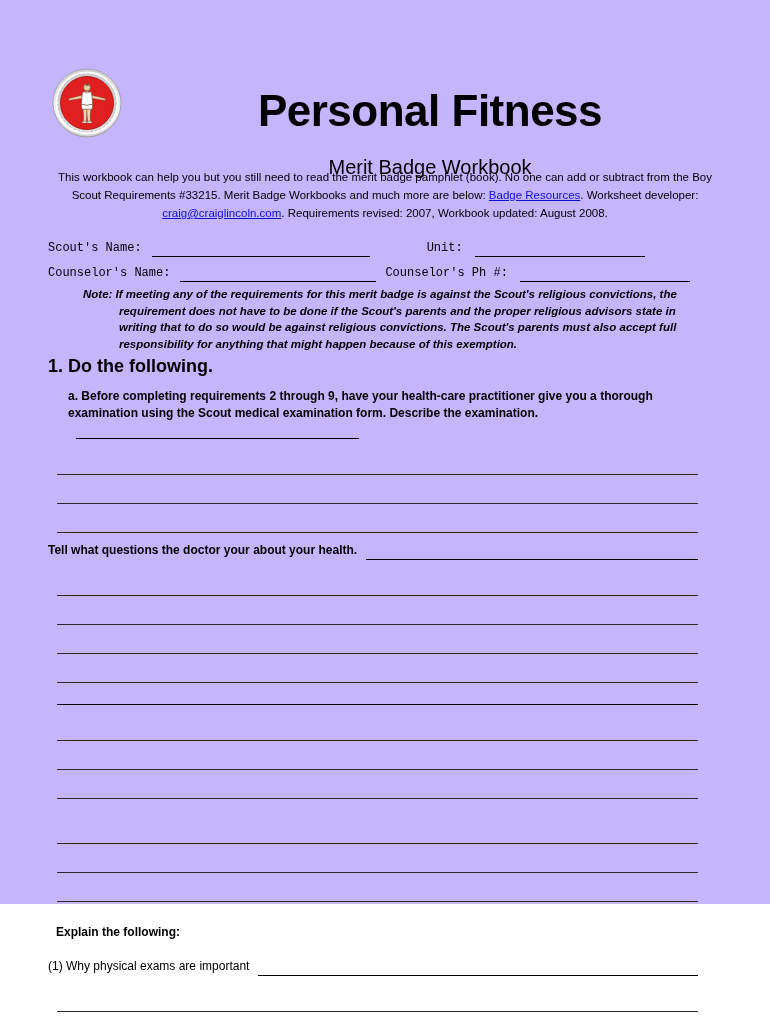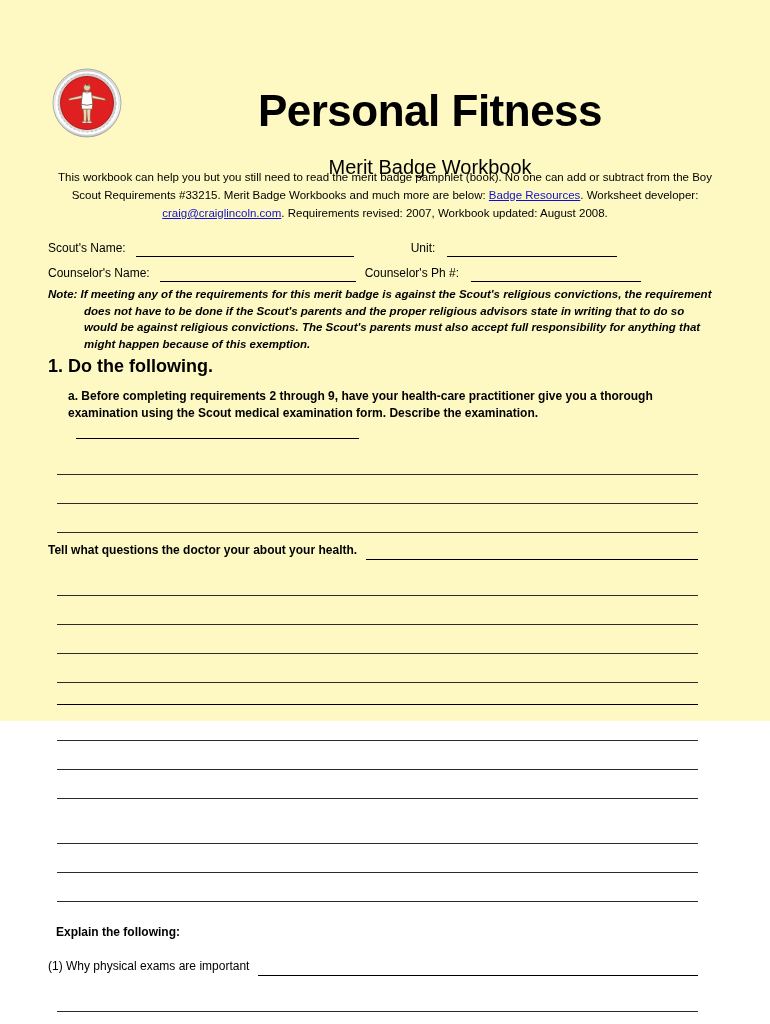"Personal Fitness" .page { background: #fef9c3 -> #c4b5fd; height: 721px -> 904px }
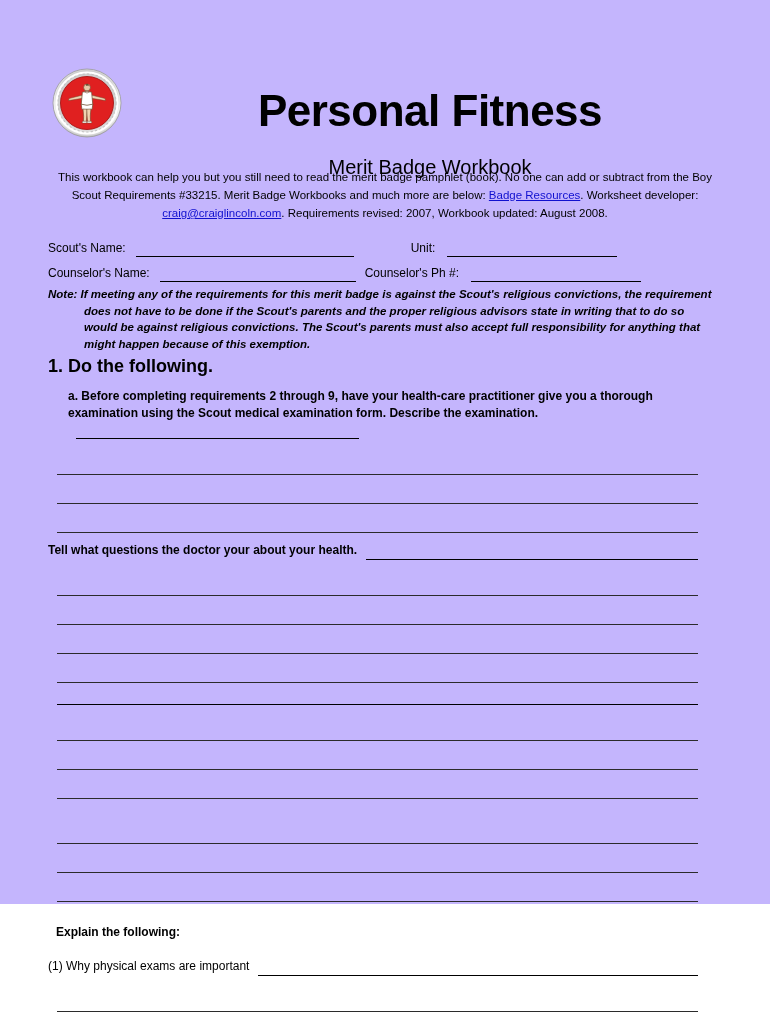"Scout's Name:" .field-label { font-family: none -> Liberation Mono, monospace }
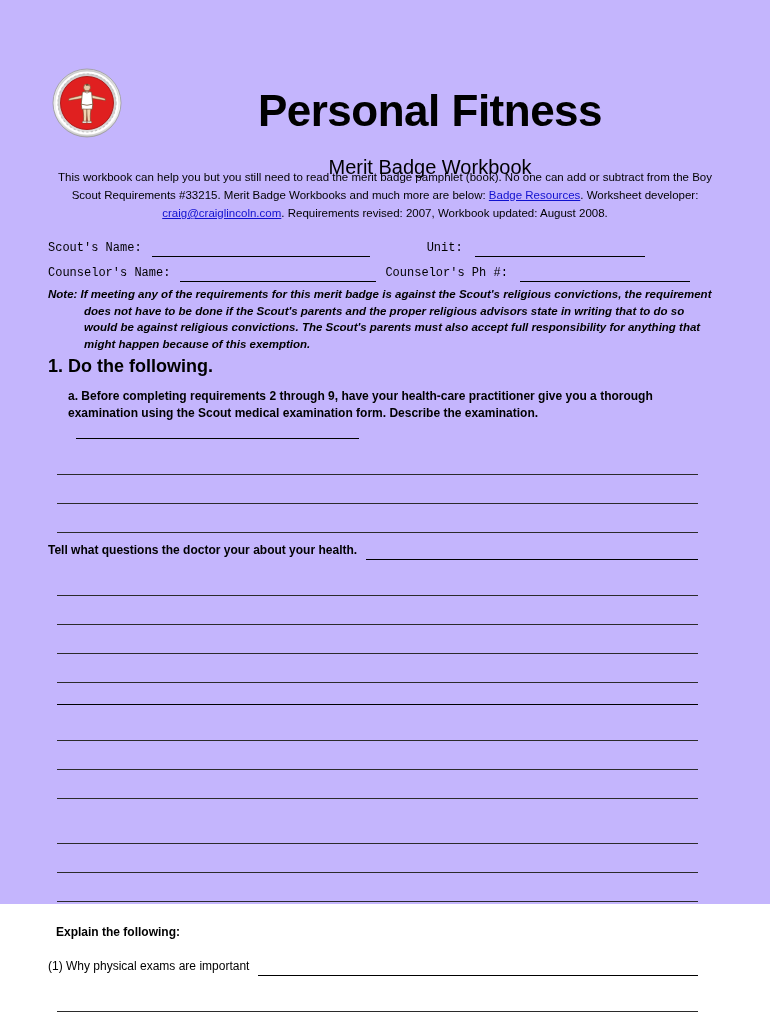"Note: If meeting any of" .note-body { margin-left: none -> 35px }
